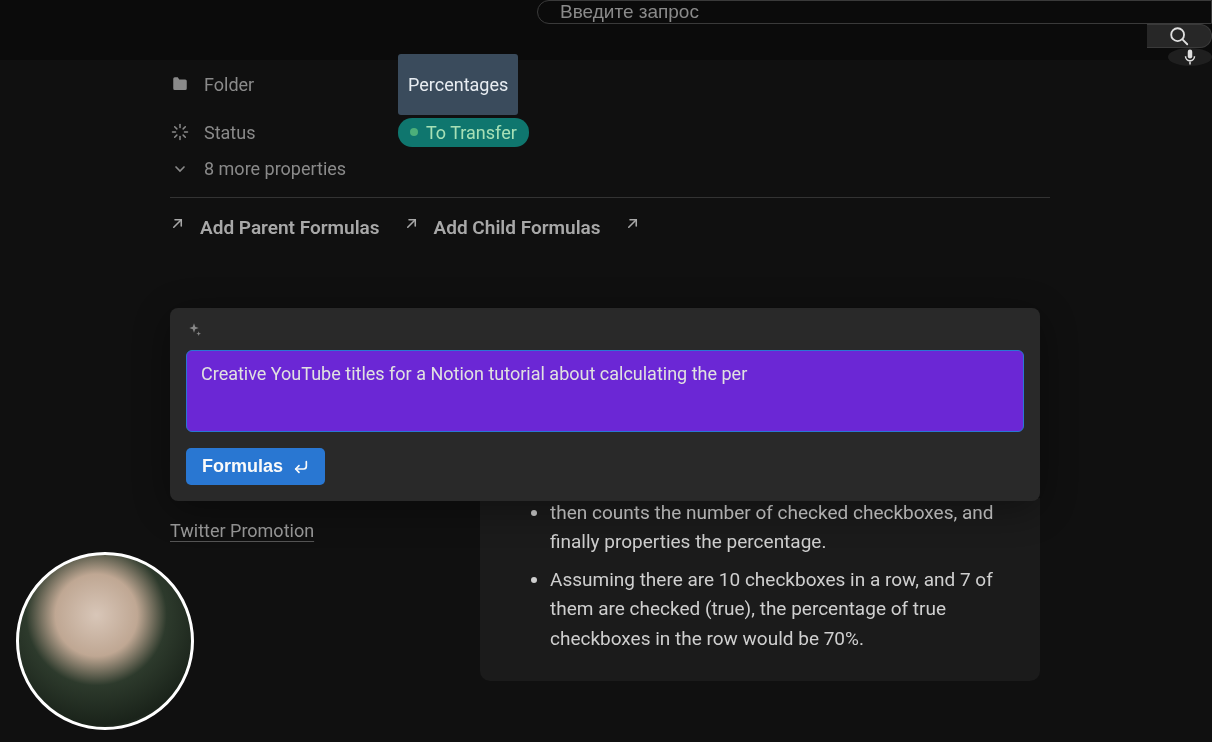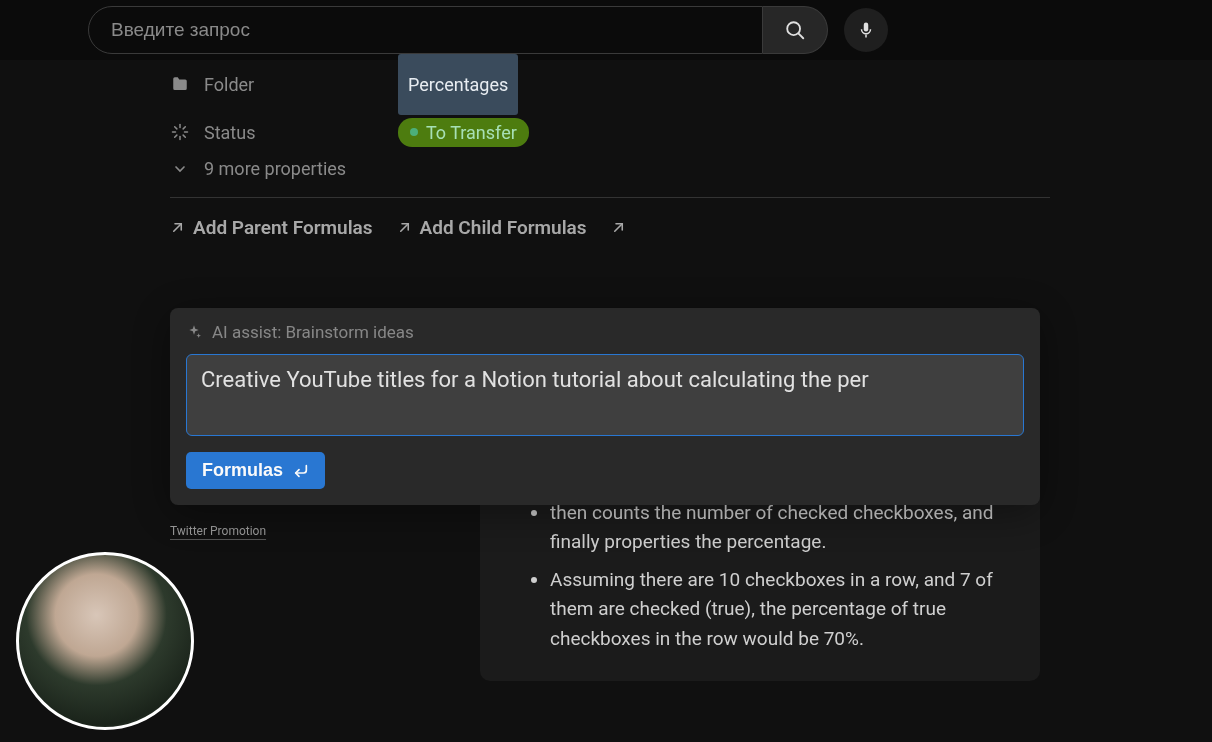"Введите запрос" .searchbar { align-items: center -> flex-end; flex-direction: none -> column }
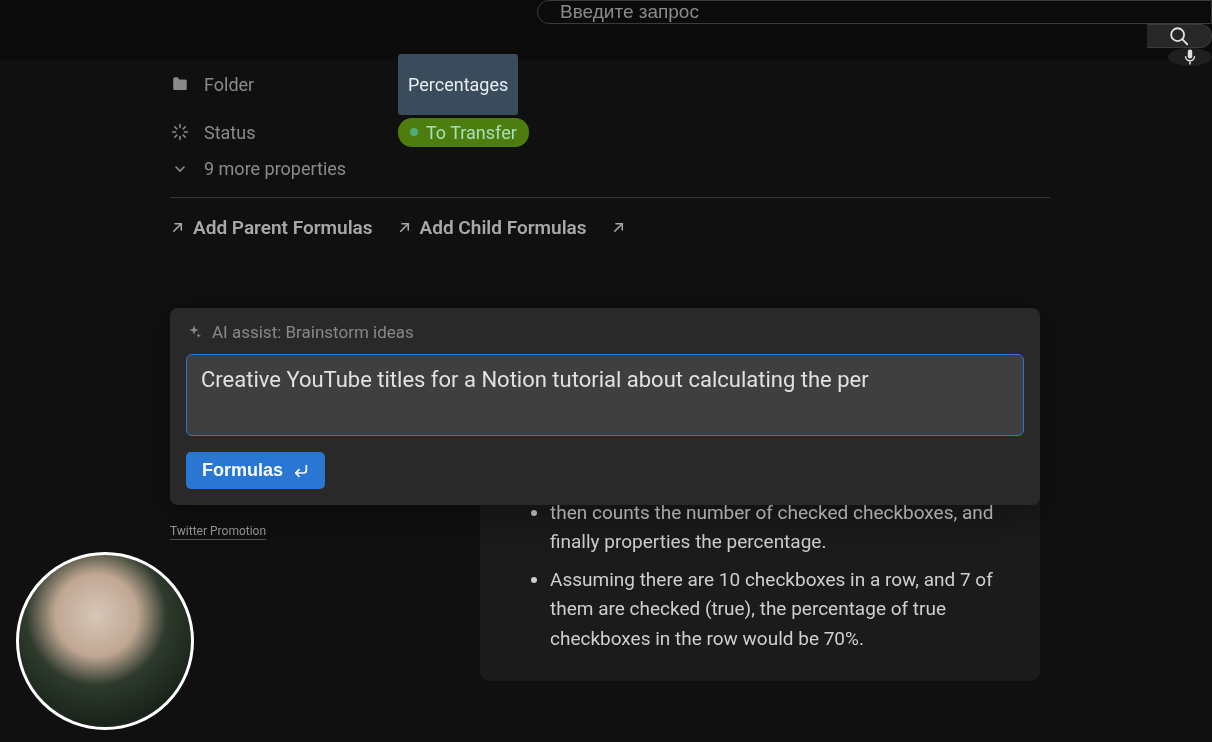"To Transfer" .tag-status { background: #4d7c0f -> #0f766e }
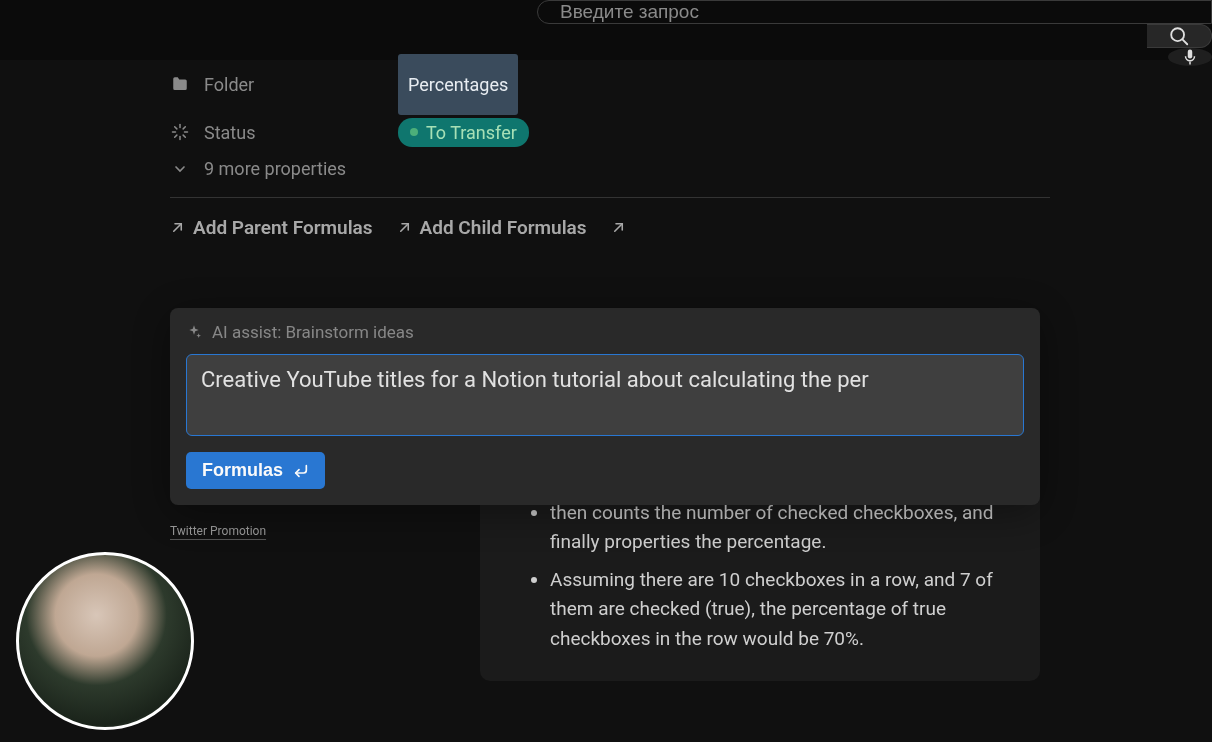"9 more properties" span { text: 9 -> 8 }
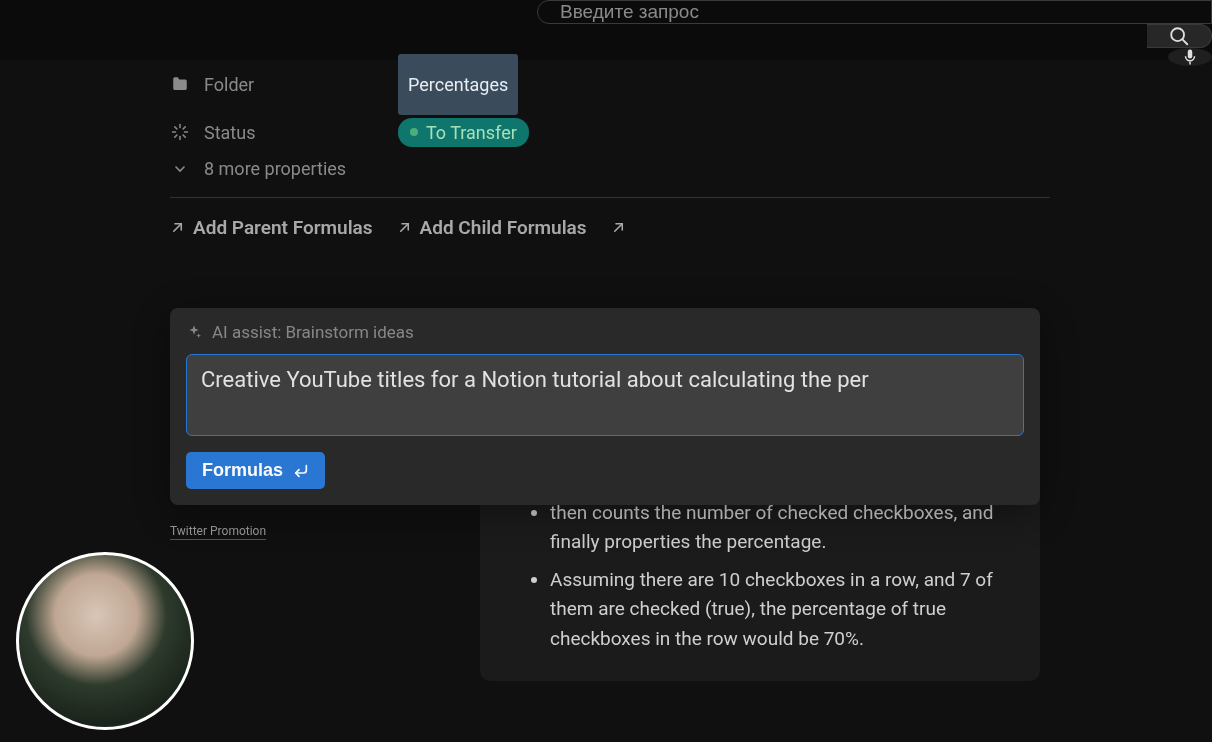"Add Parent Formulas" .formula-link { align-items: center -> flex-start; gap: 8px -> 15px }
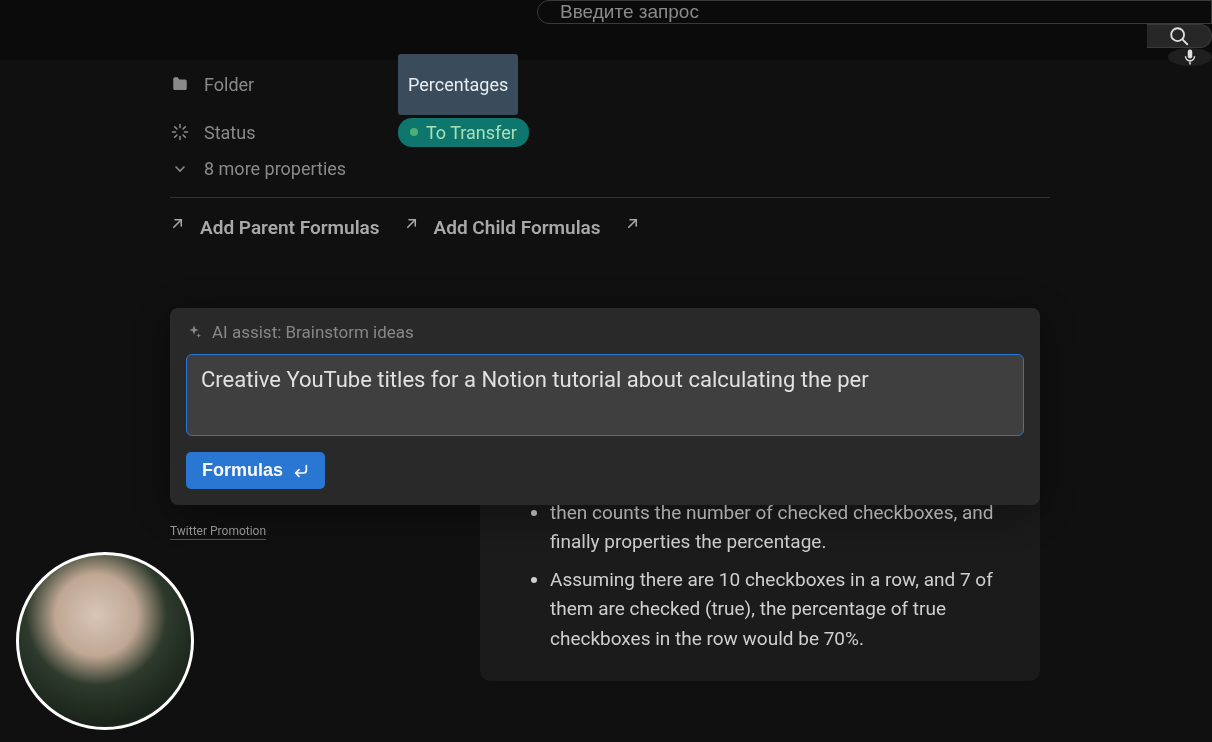"AI assist: Brainstorm ideas" span { html: <span>AI assist: Brainstorm ideas</span> -> none }
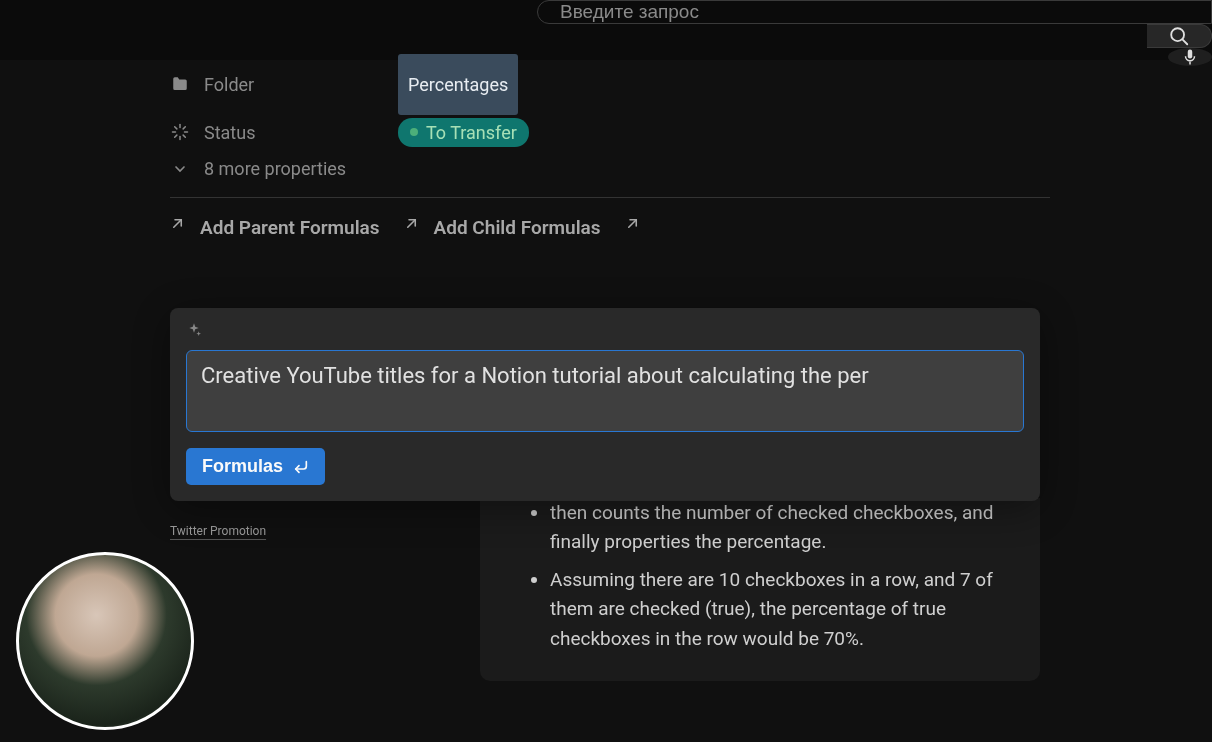"Creative YouTube titles for a" .ai-textarea { background: #404040 -> #6d28d9; font-size: 22px -> 18px }
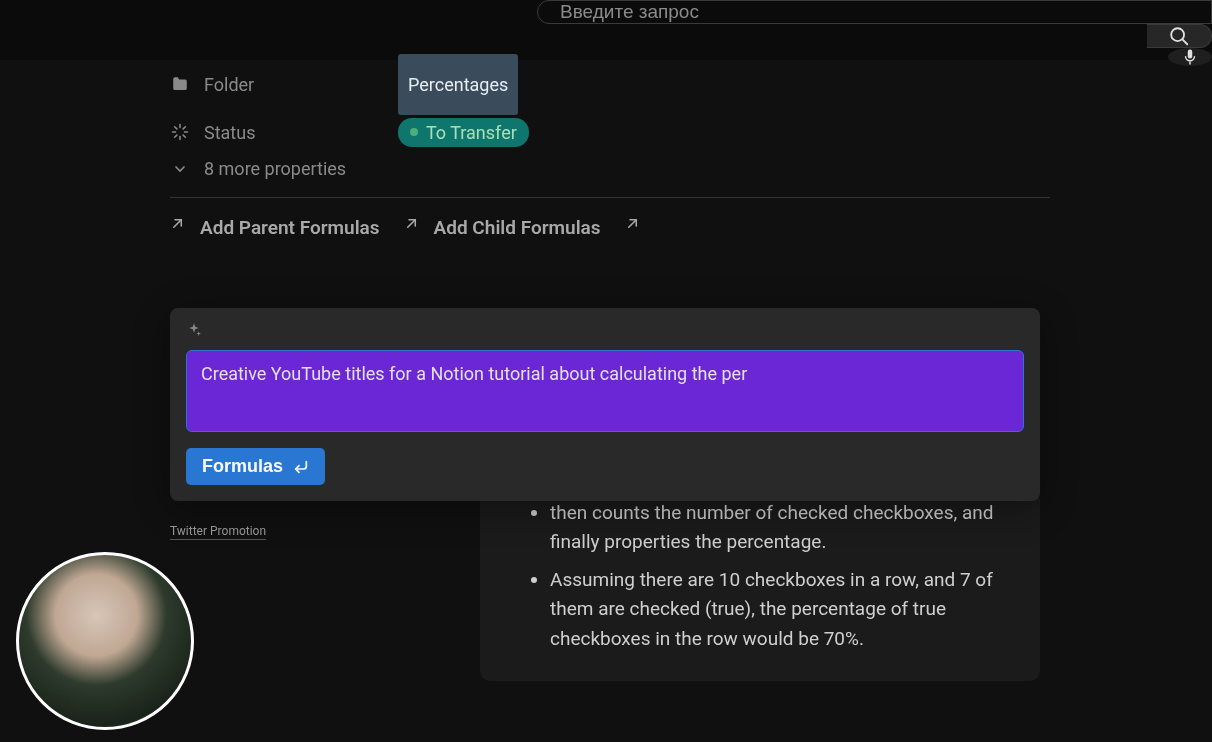"Twitter Promotion" .bg-link { font-size: 12px -> 18px }
